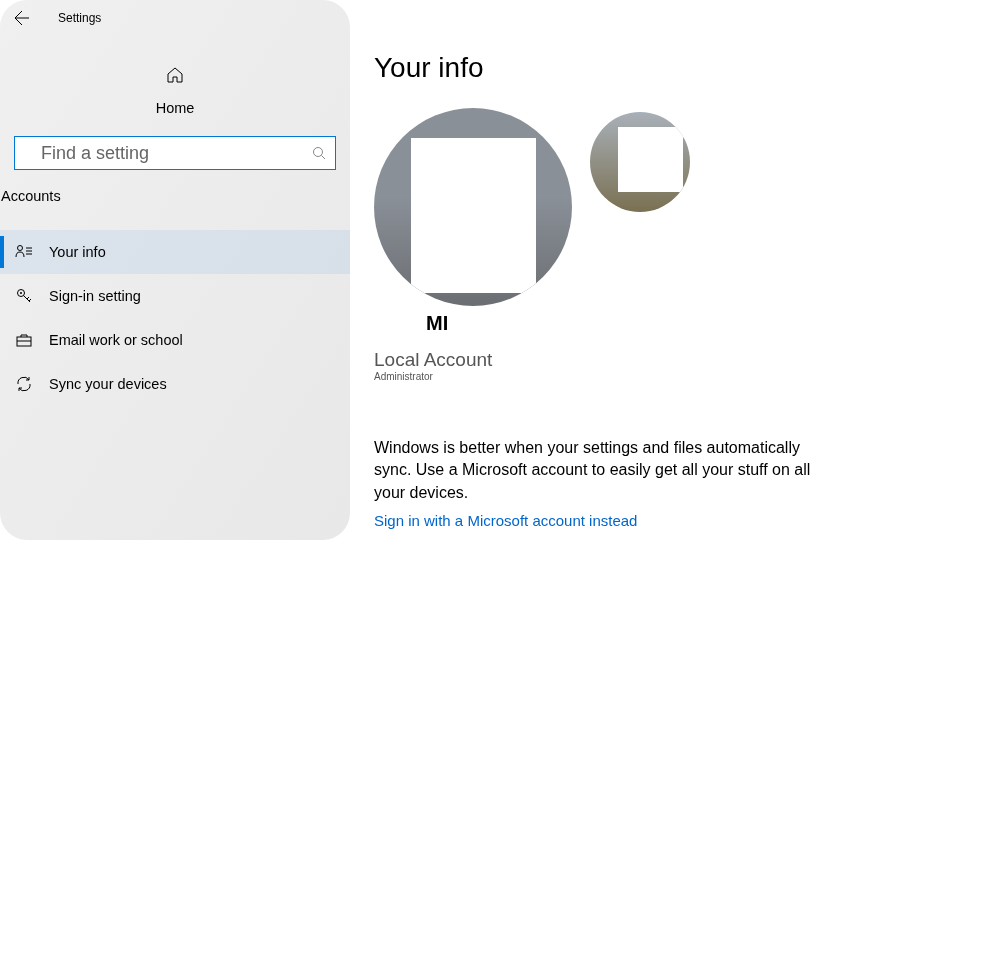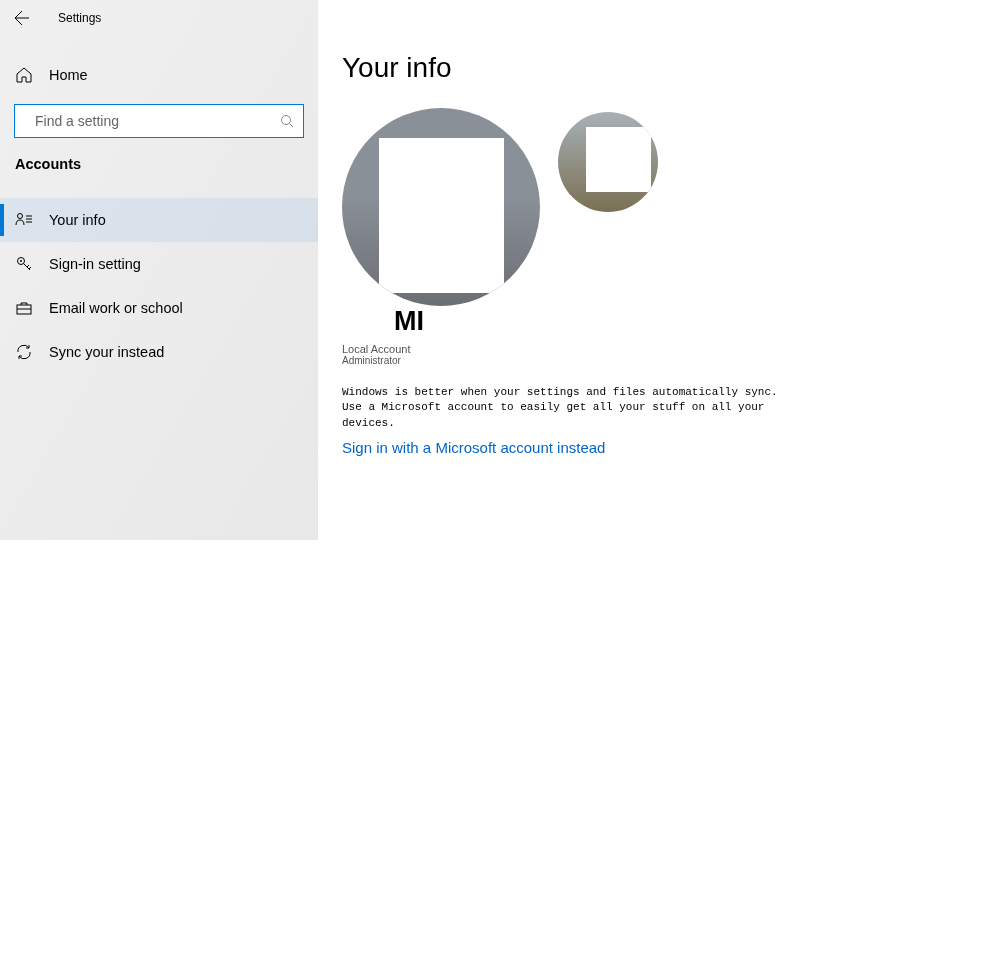"Settings" .sidebar { border-radius: none -> 27px; width: 318px -> 350px }
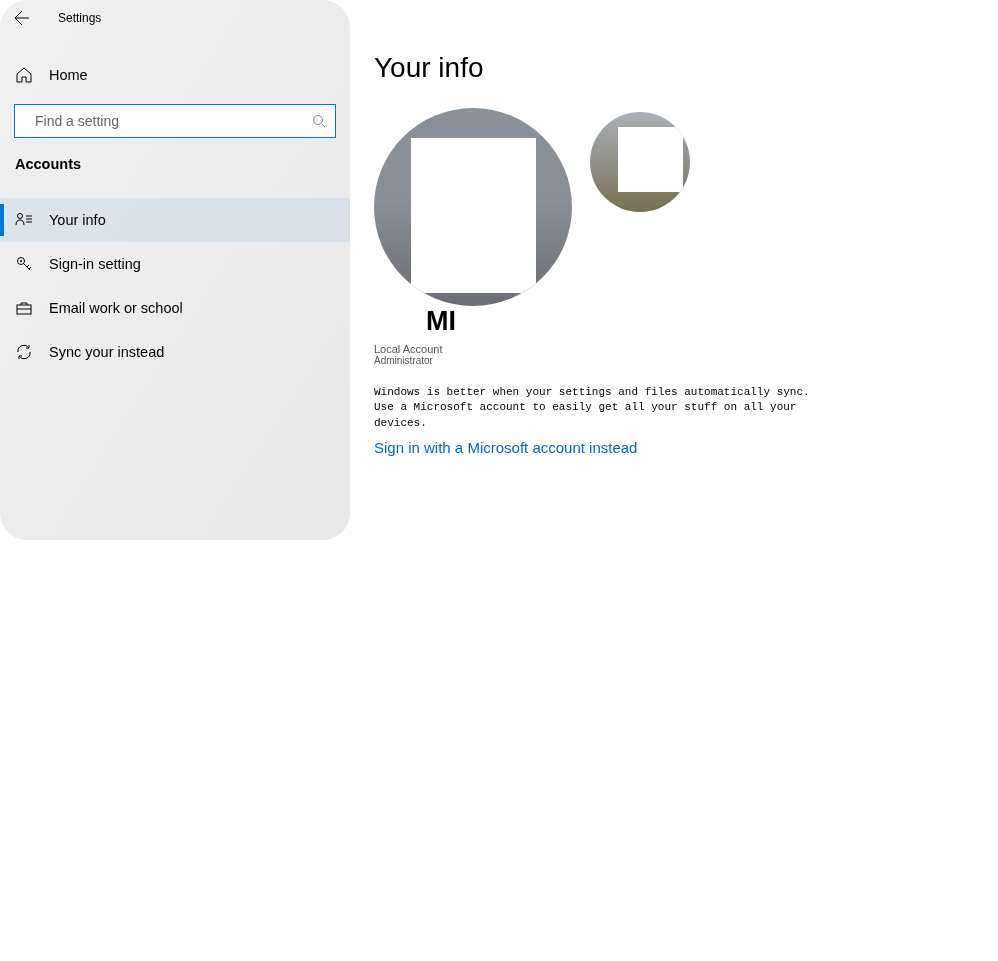"Home" .home-row { flex-direction: none -> column }
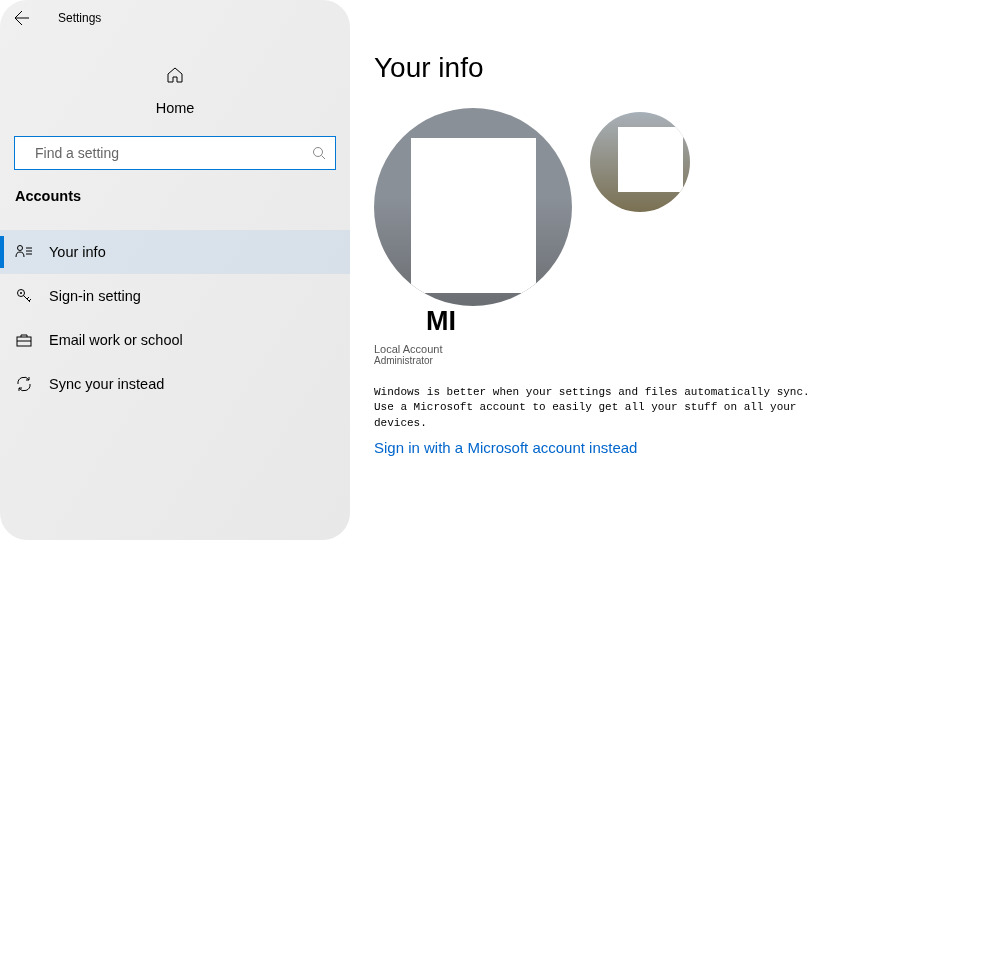"Find a setting" .search-box { font-size: 14px -> 18px; padding: 0 34px 0 20px -> 0 34px 0 26px }
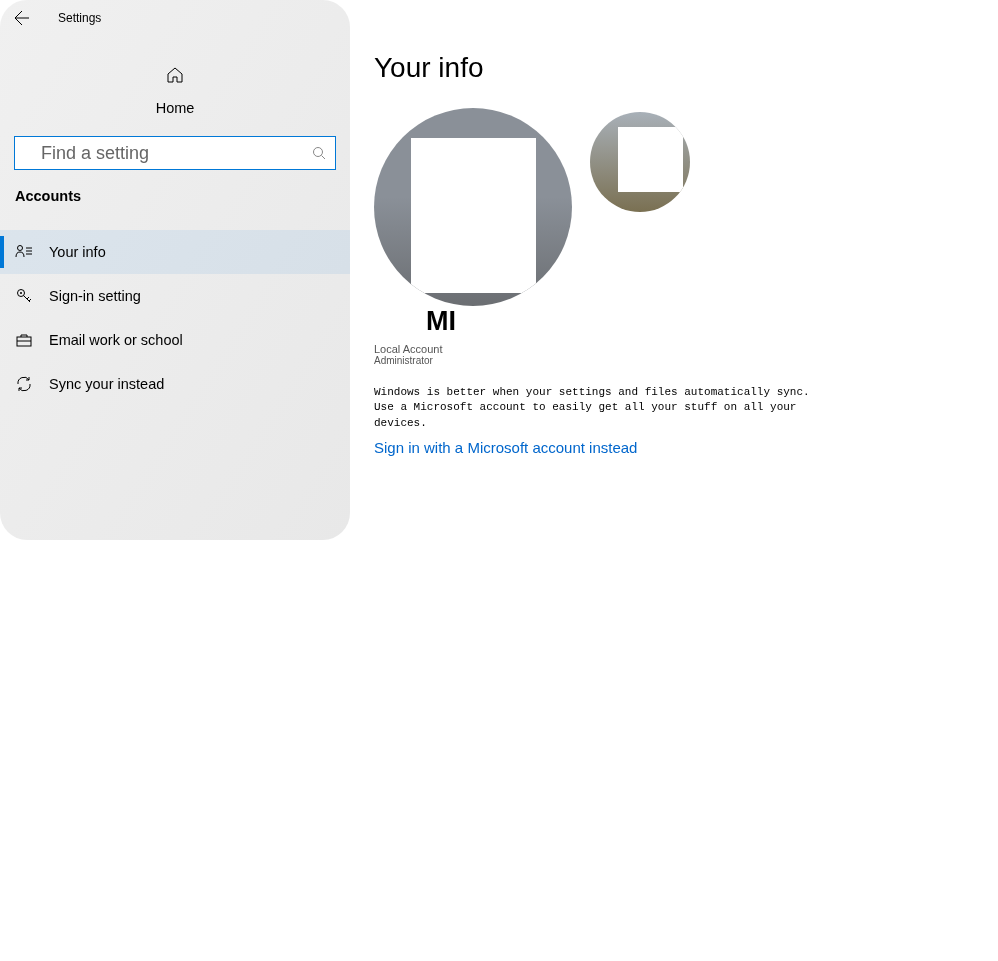"Accounts" .section-header { font-weight: 700 -> 400; padding: 18px 15px 10px -> 18px 1px 10px }
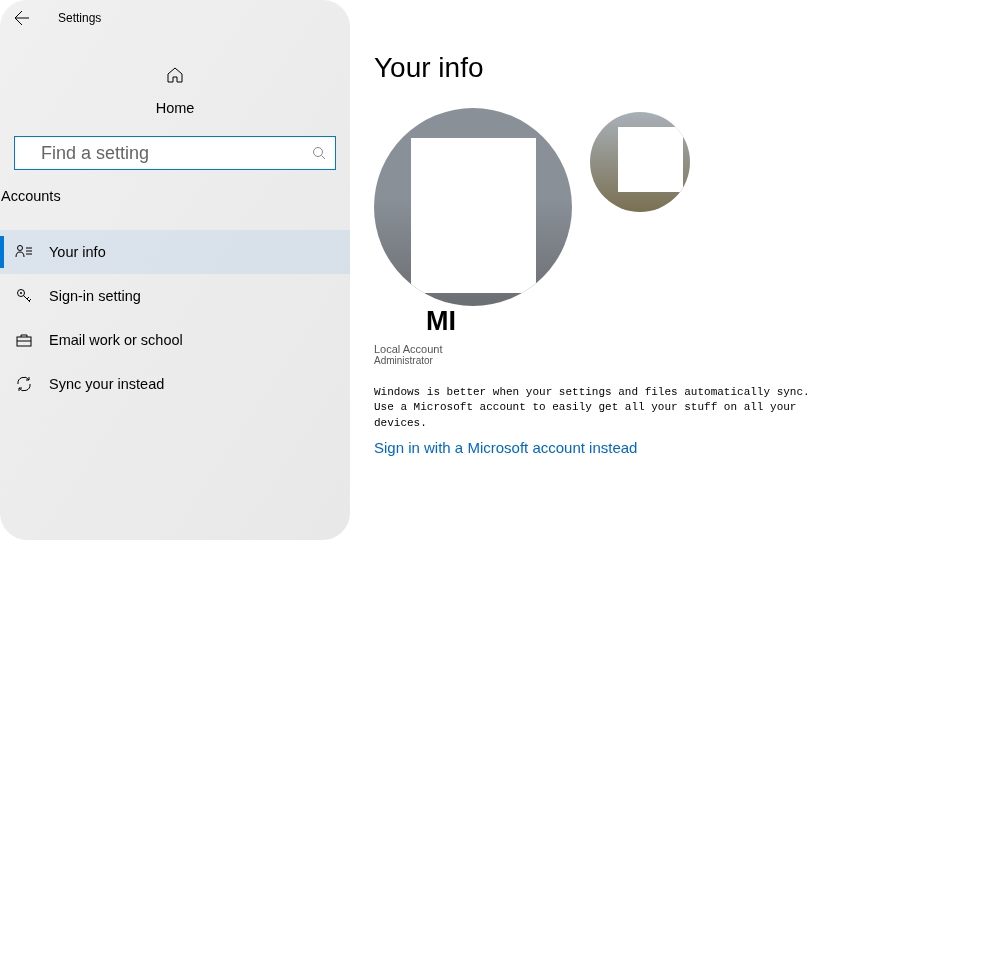"MI" .user-name { font-size: 27px -> 20px; margin-top: none -> 6px }
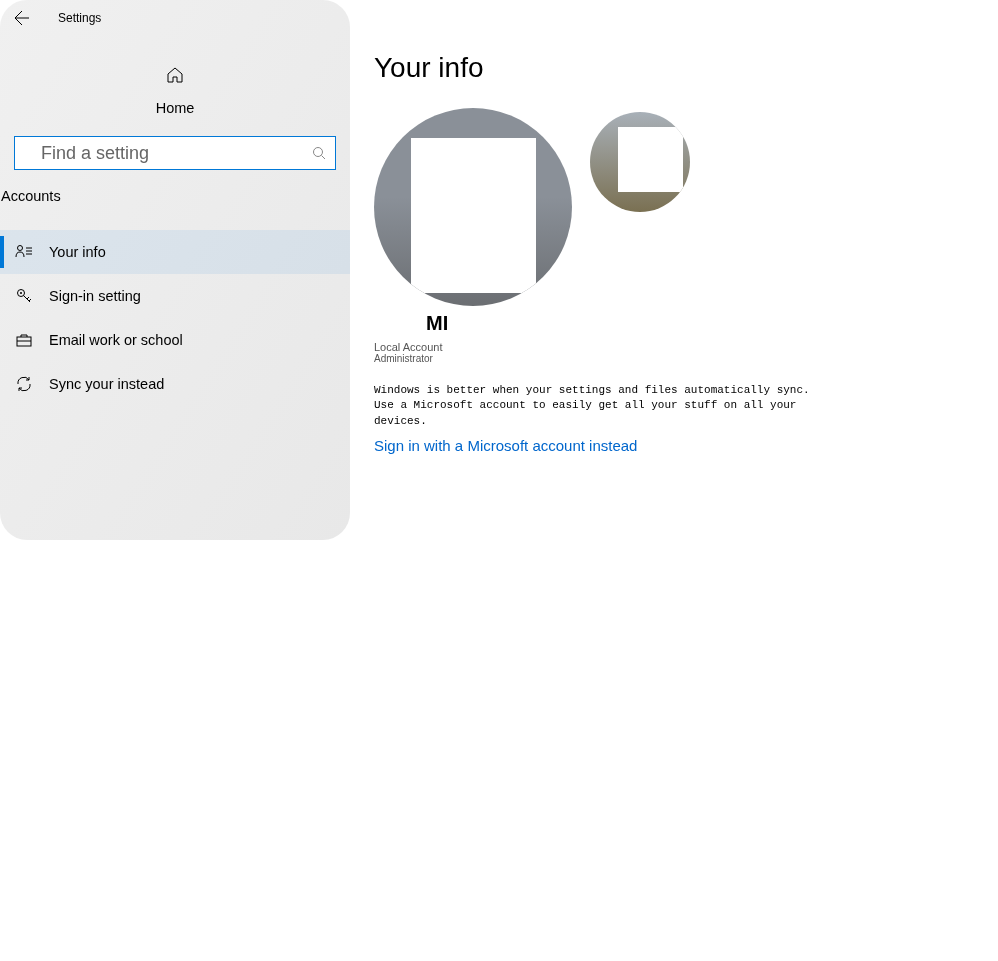"Local Account" .account-type { font-size: 11px -> 19px; margin-top: 6px -> 14px }
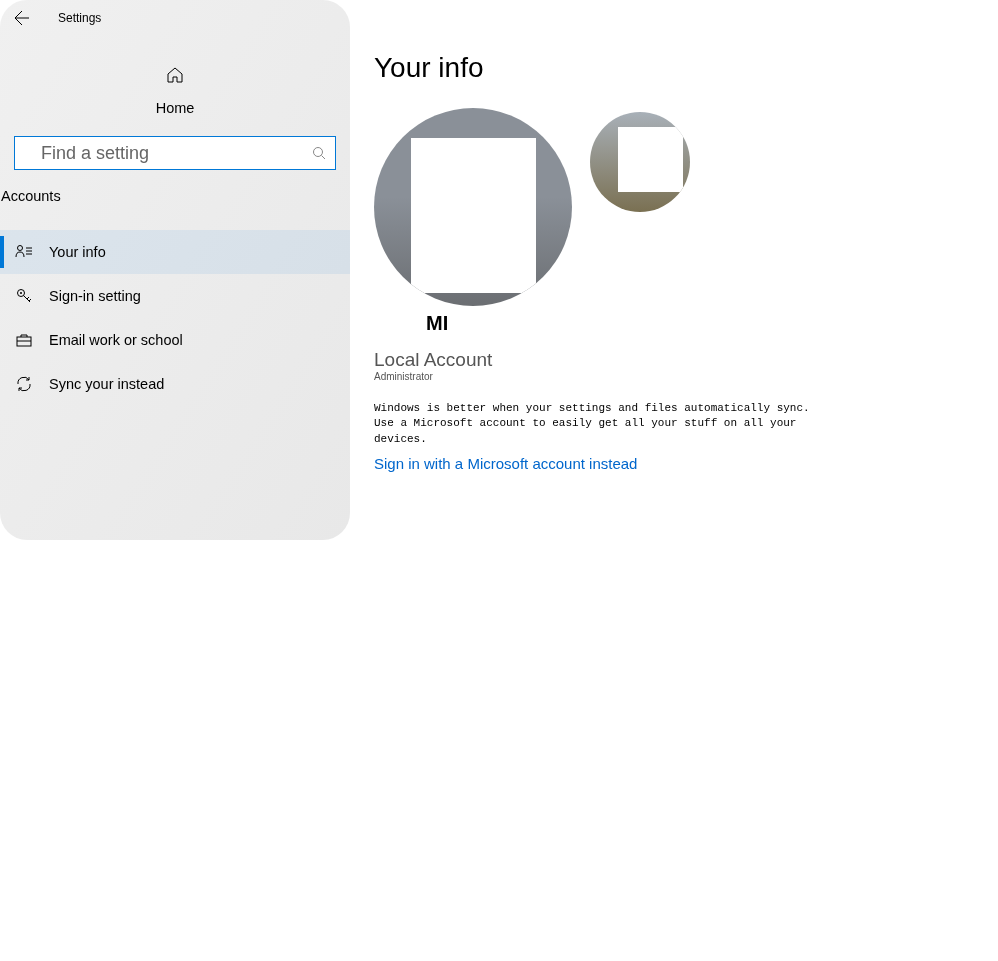"Sync your instead" span { text: instead -> devices }
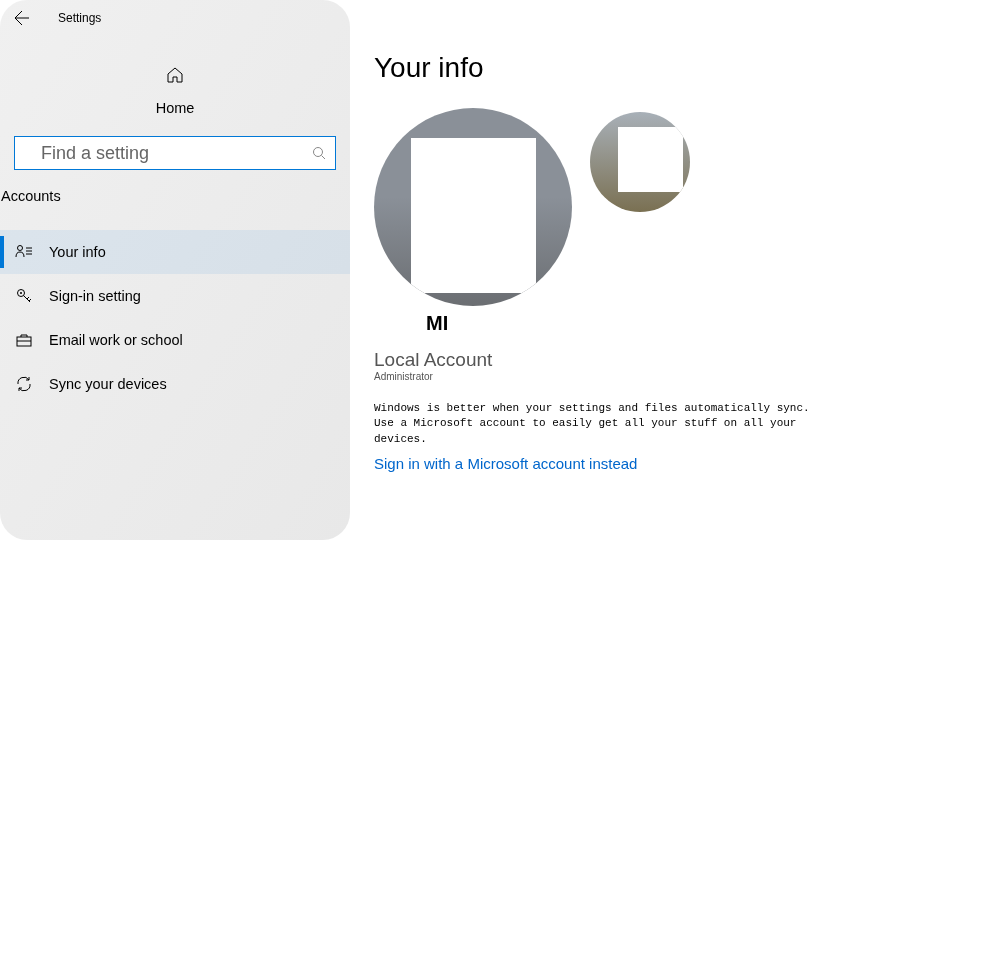"Windows is better when your" .description { font-family: Liberation Mono, monospace -> none; font-size: 11px -> 16px; margin-top: 19px -> 55px }
